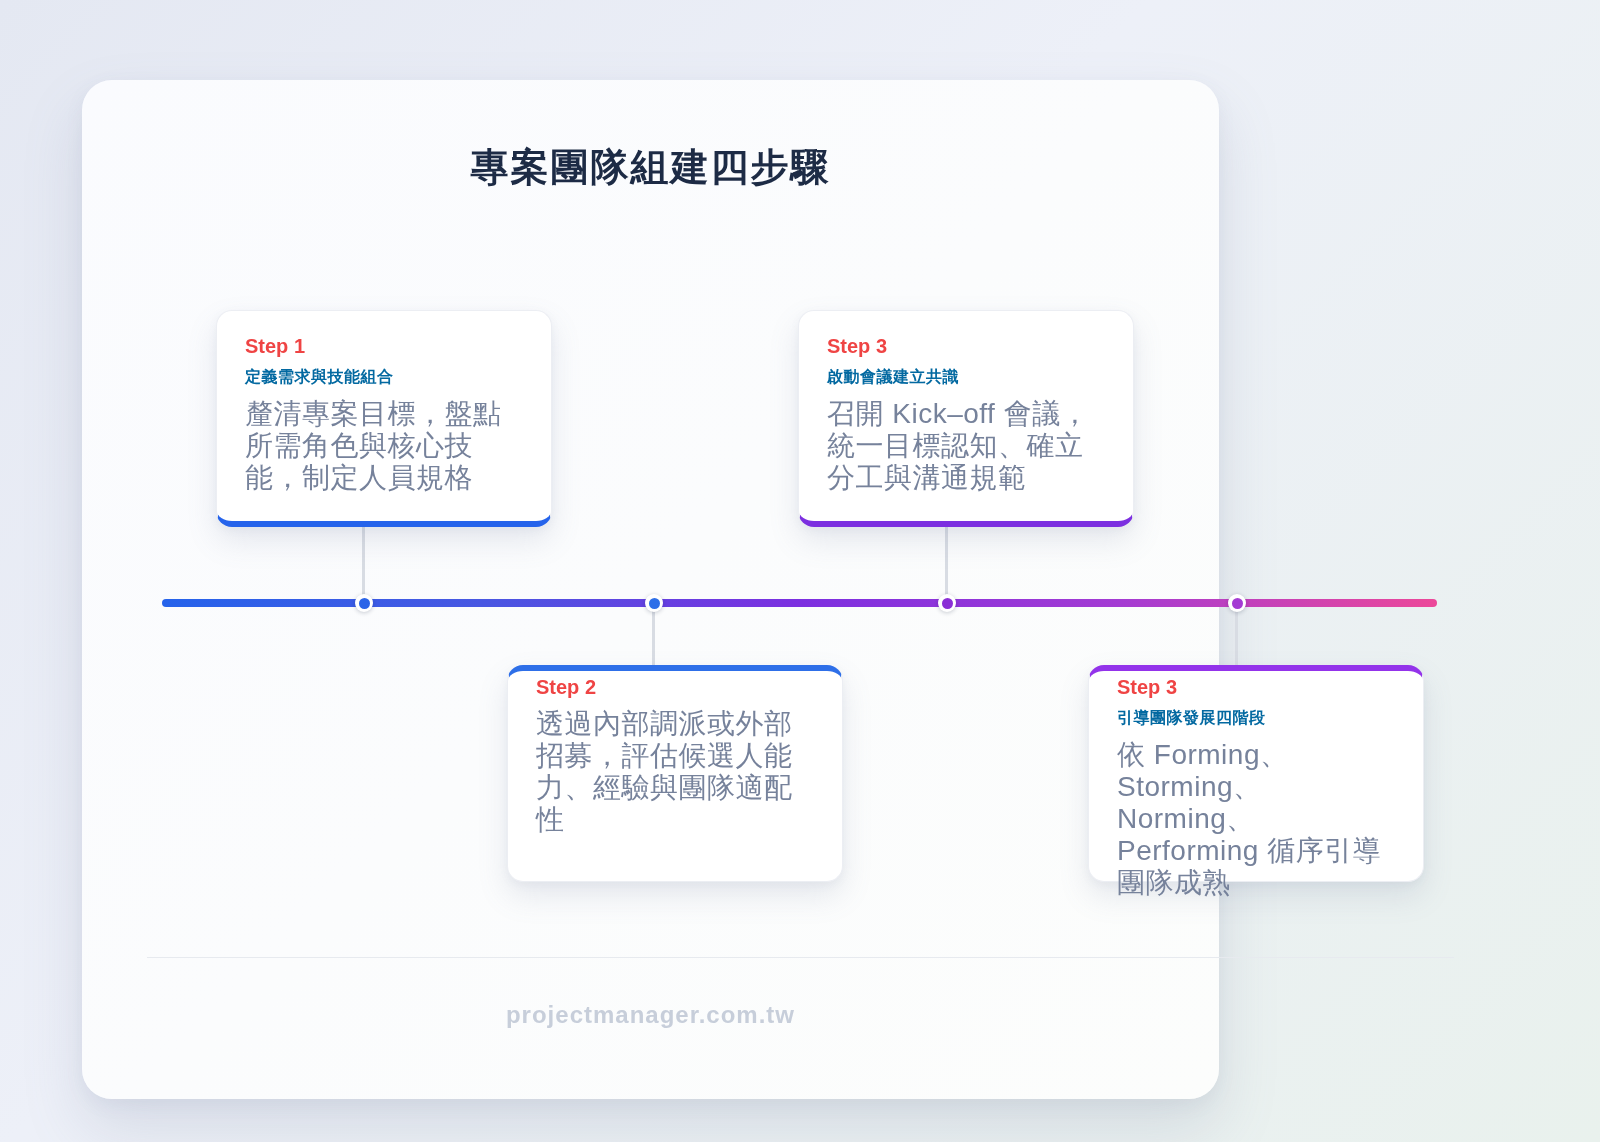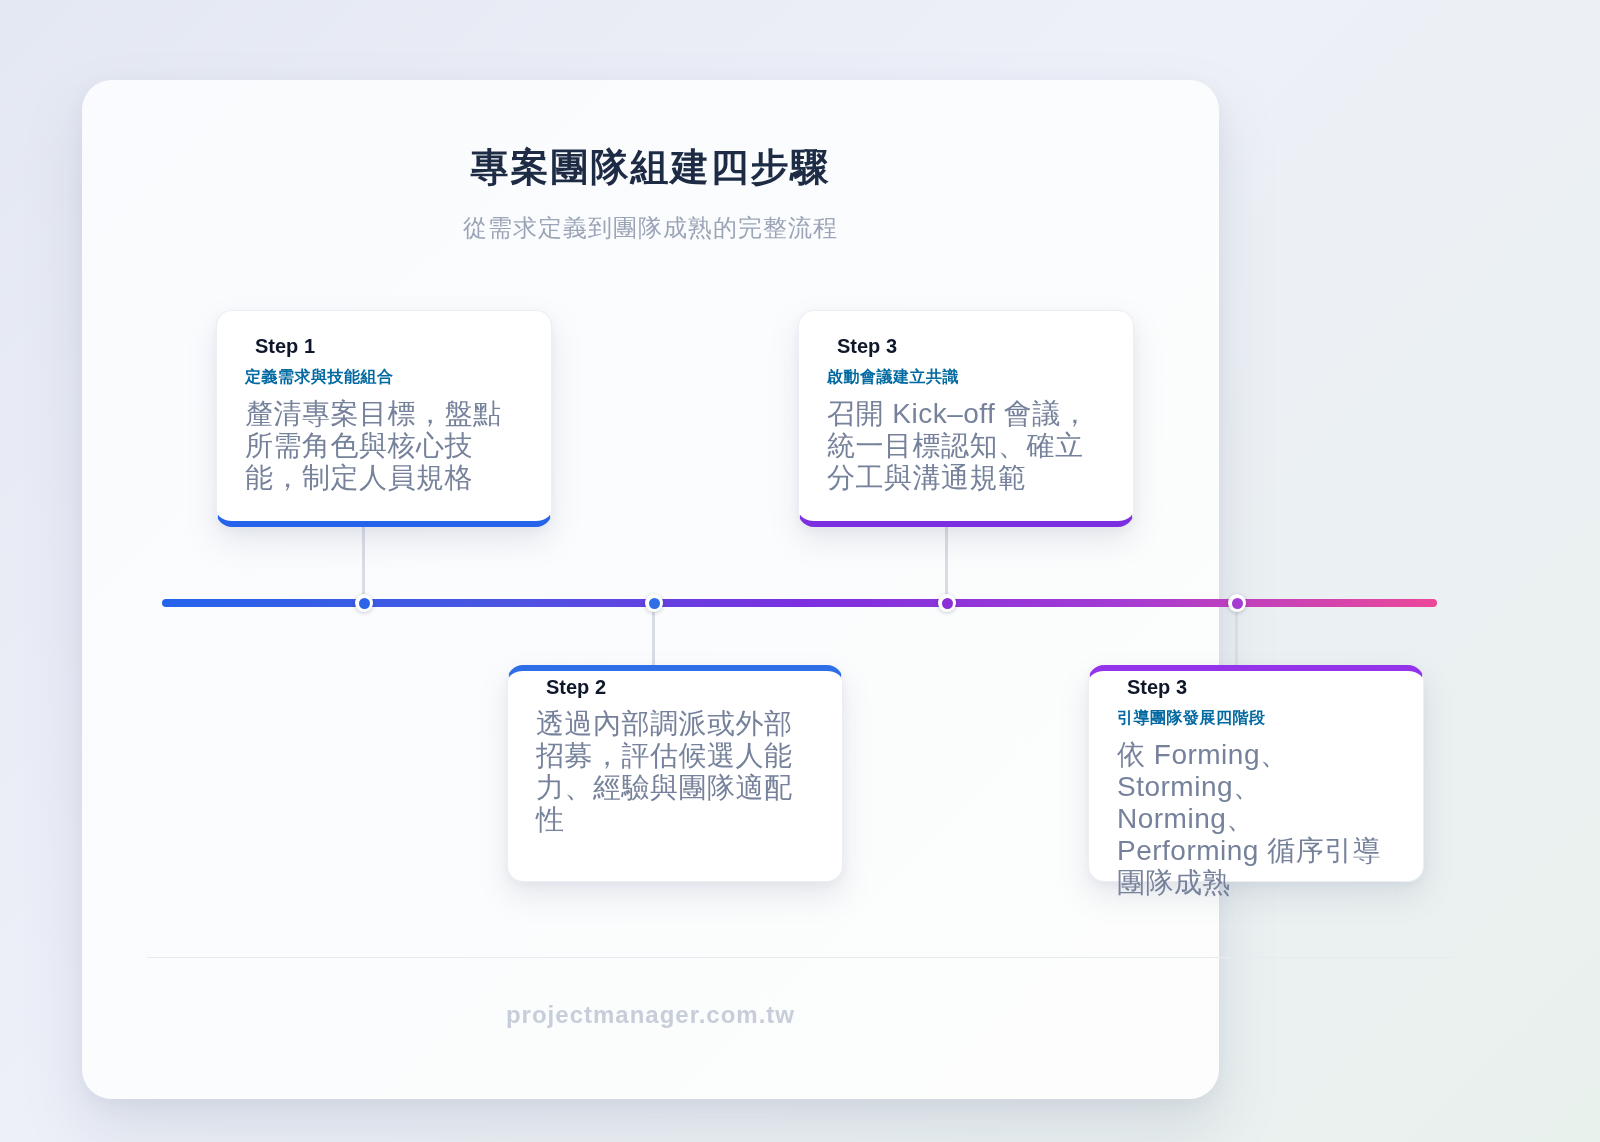"從需求定義到團隊成熟的完整流程" div.subtitle { html: <div>從需求定義到團隊成熟的完整流程</div> -> none }
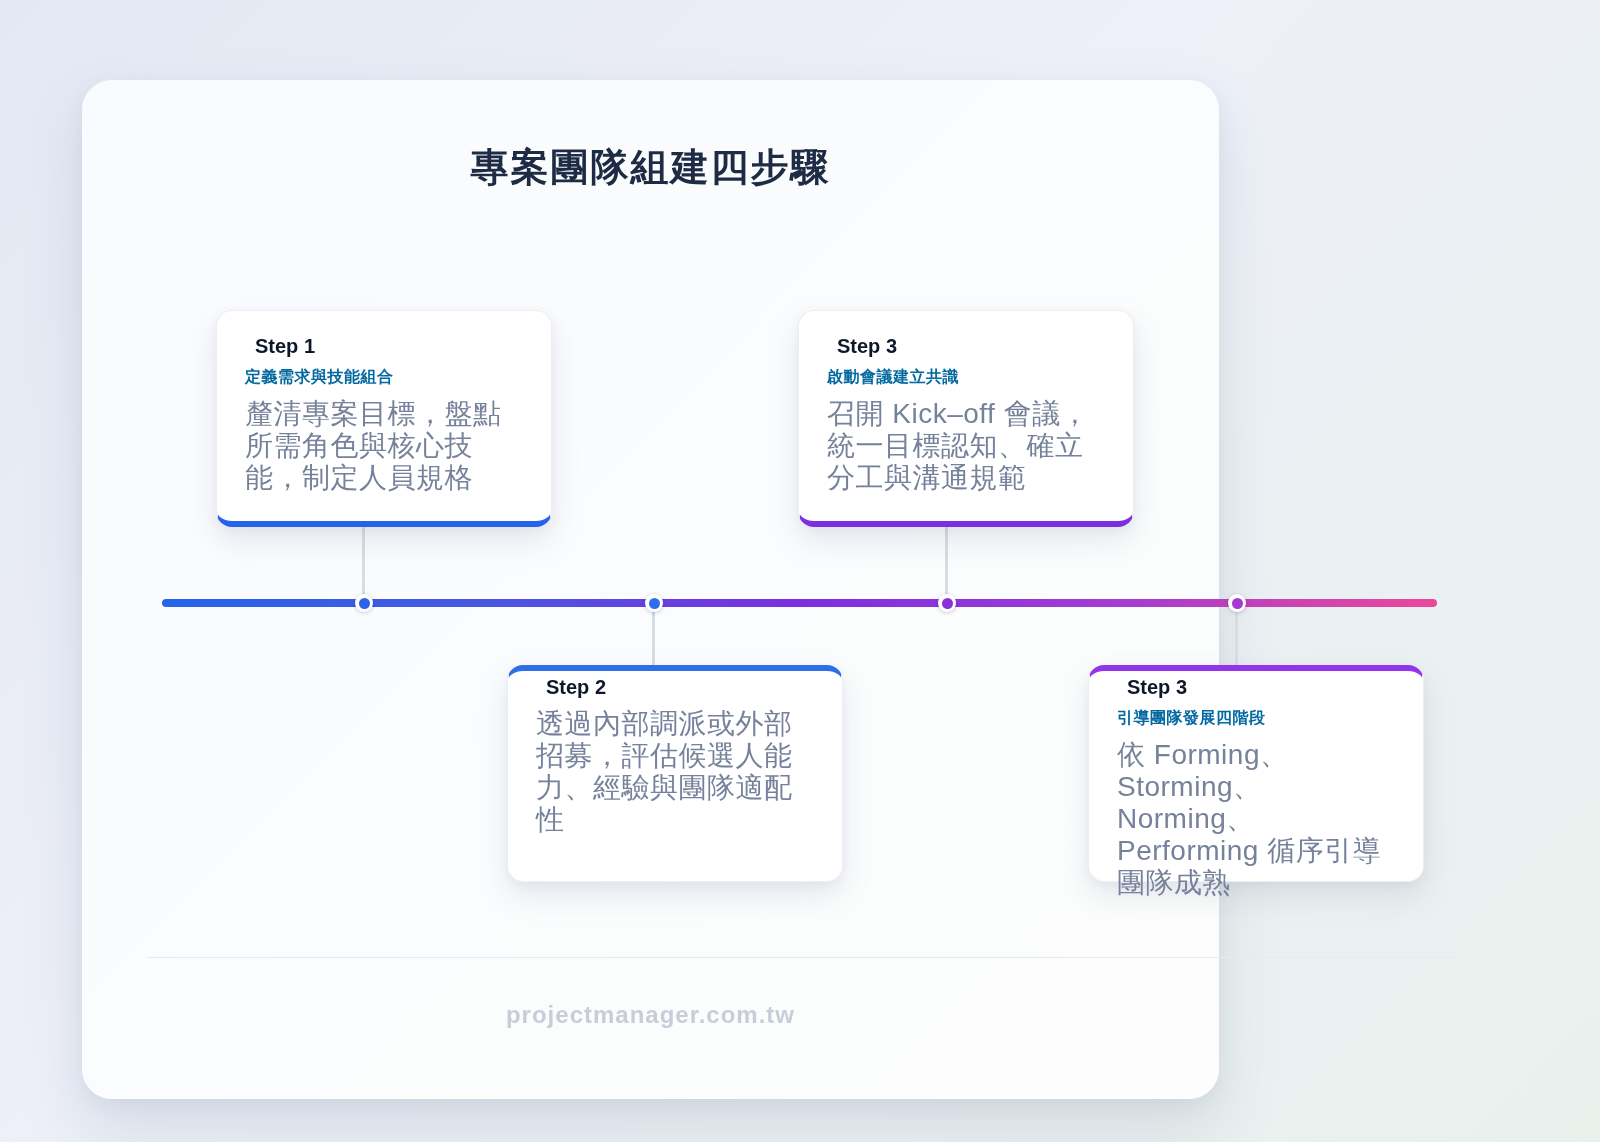"Step 1" .step-label { color: #0f172a -> #ef4444; margin: 0 0 9px 10px -> 0 0 9px 0 }
